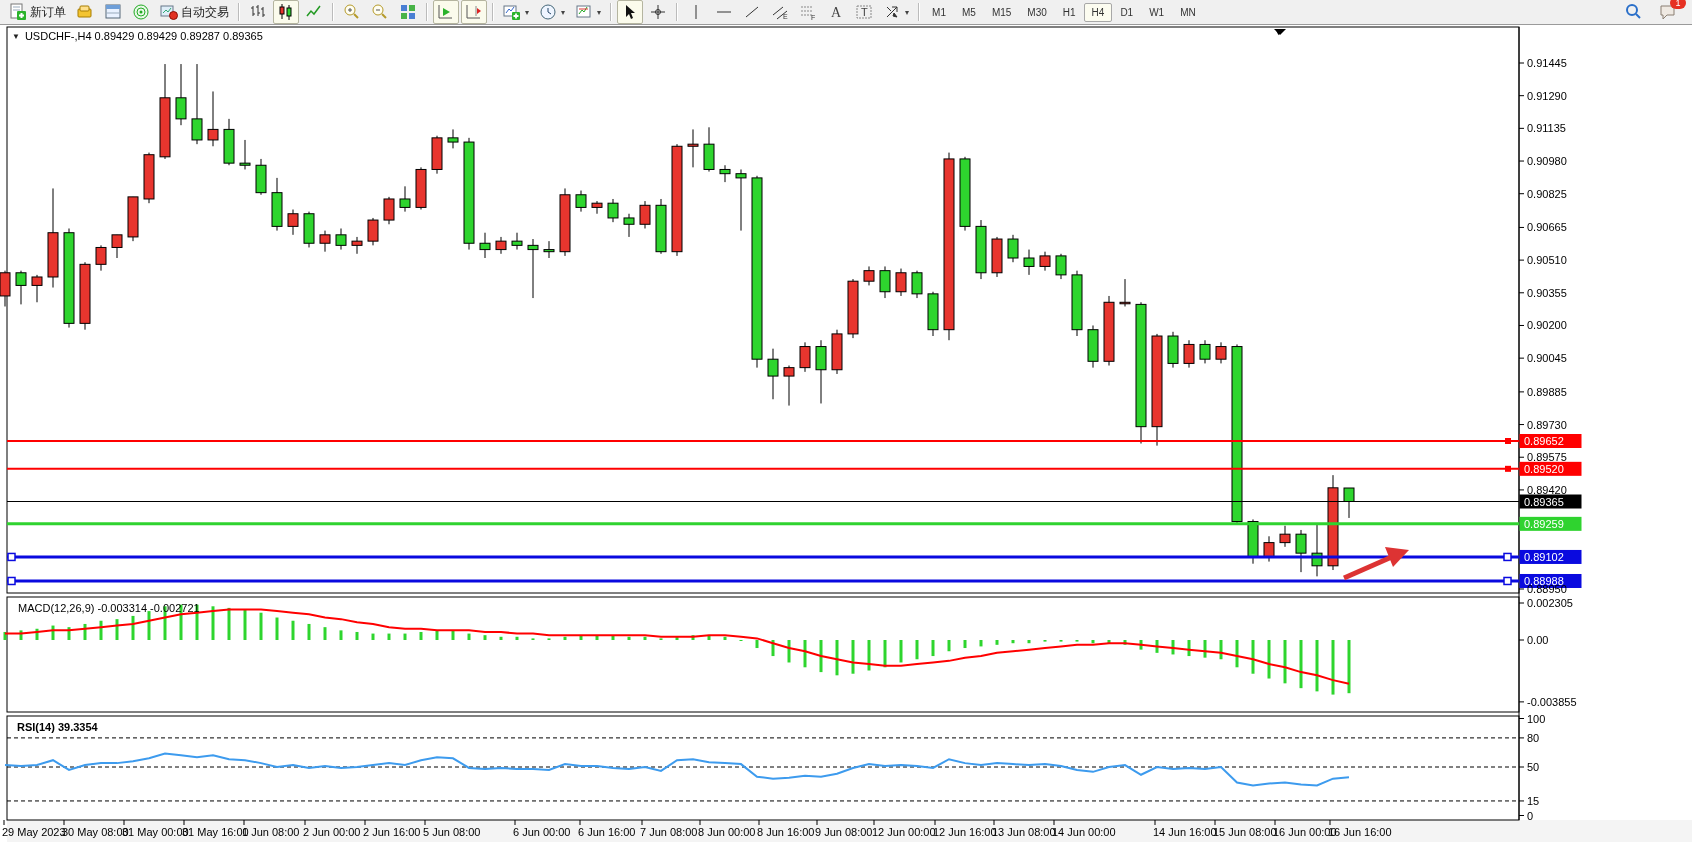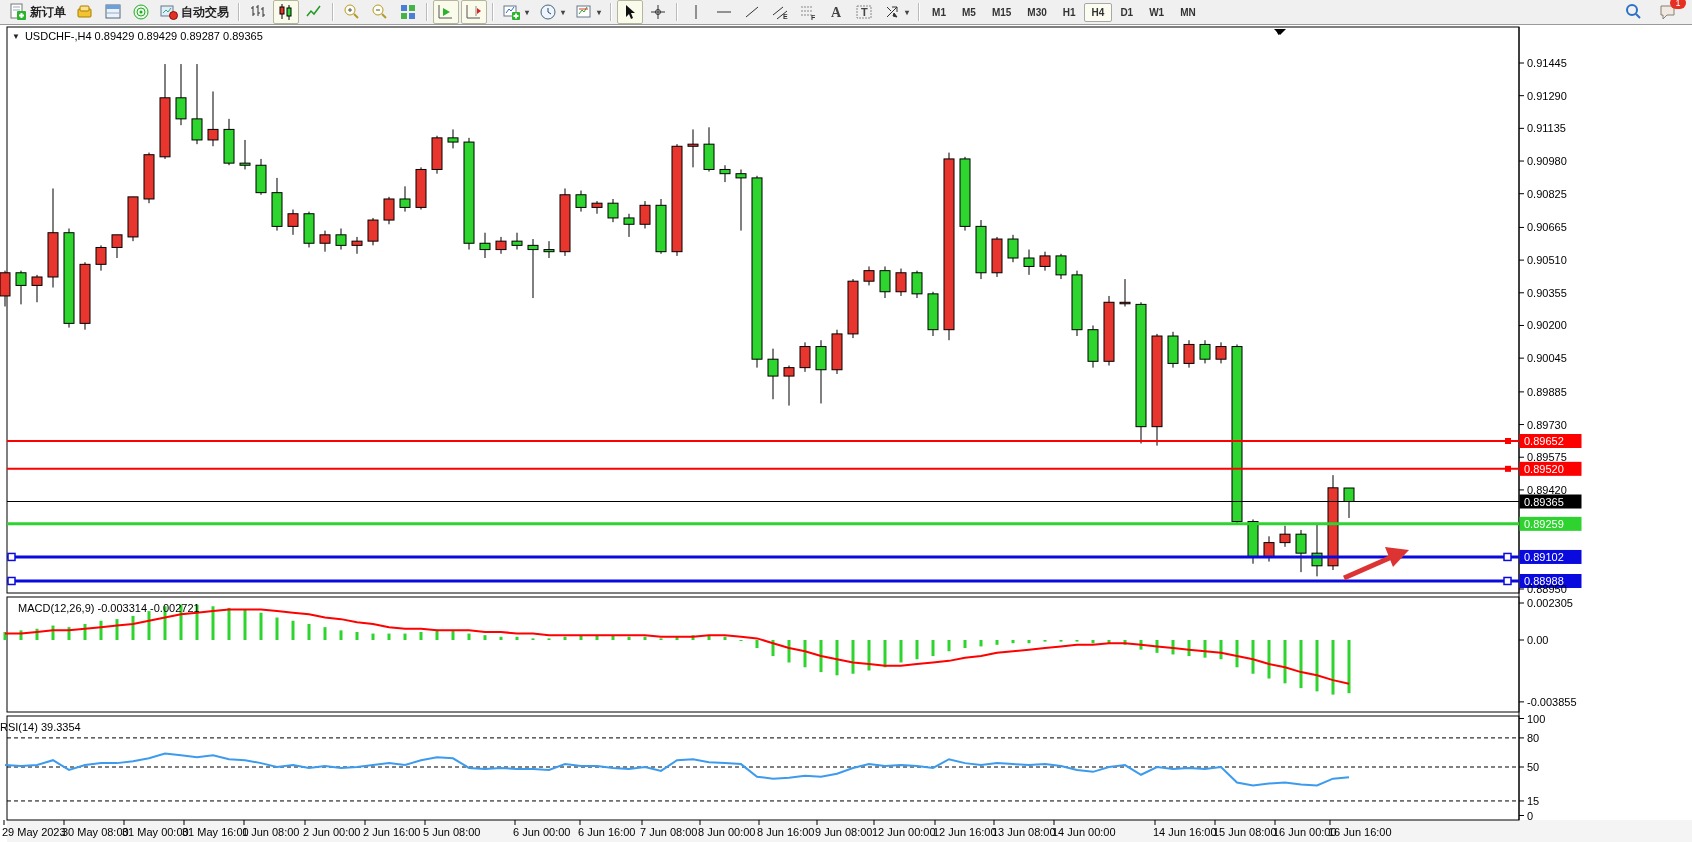"新订单" .tb-group { font-weight: bold -> none }
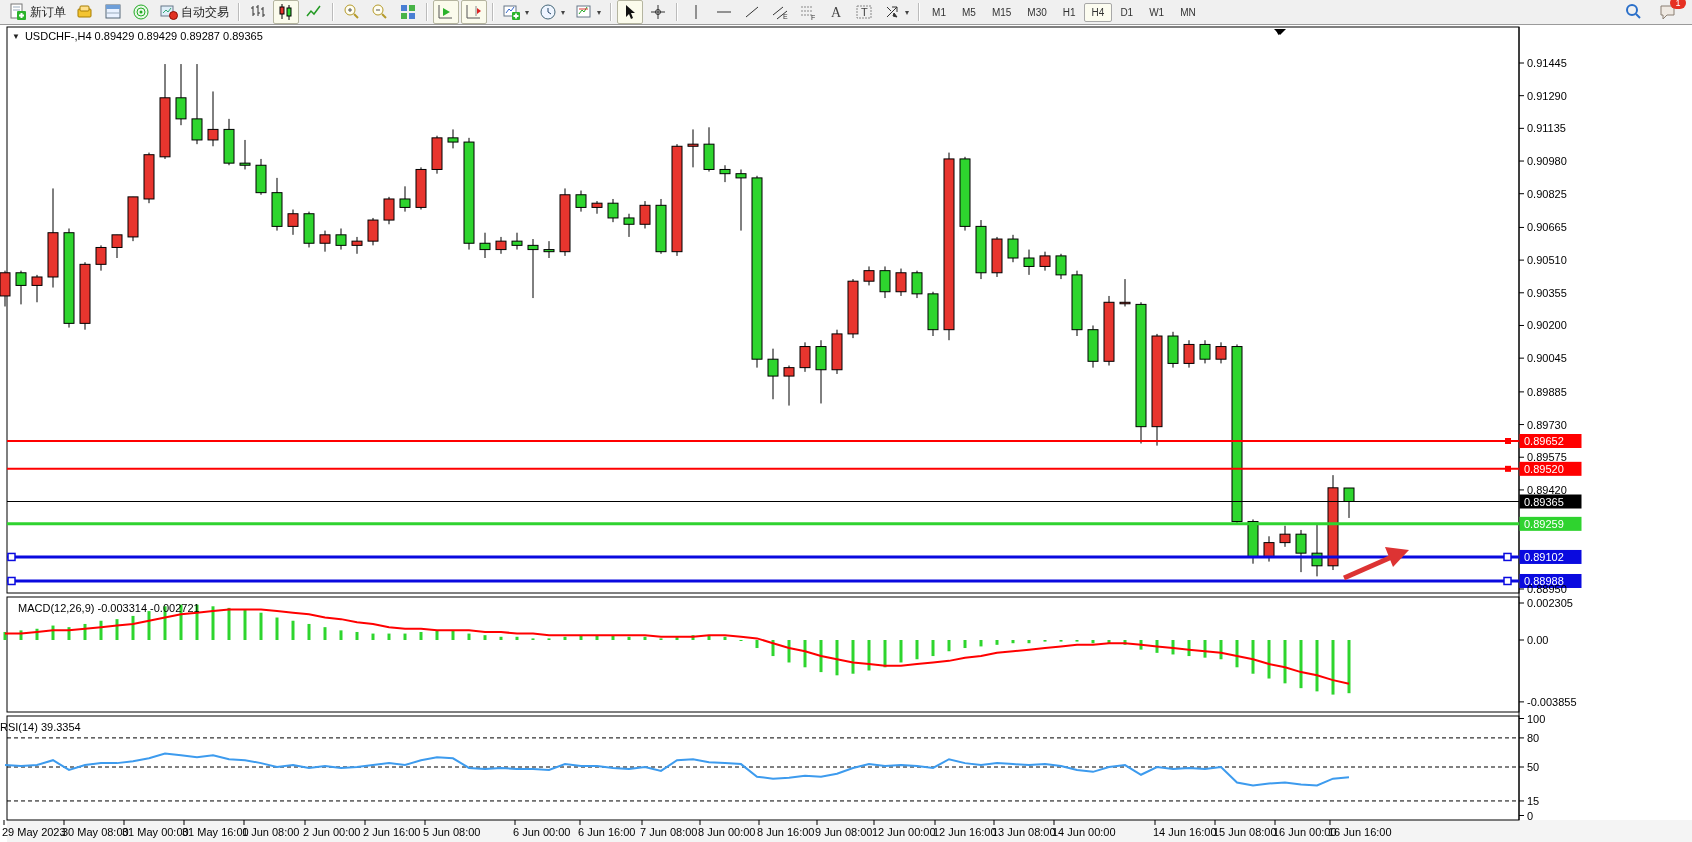"MACD(12,26,9) -0.003314 -0.002721" #macd-label { left: 18px -> 6px; padding-left: none -> 12px }
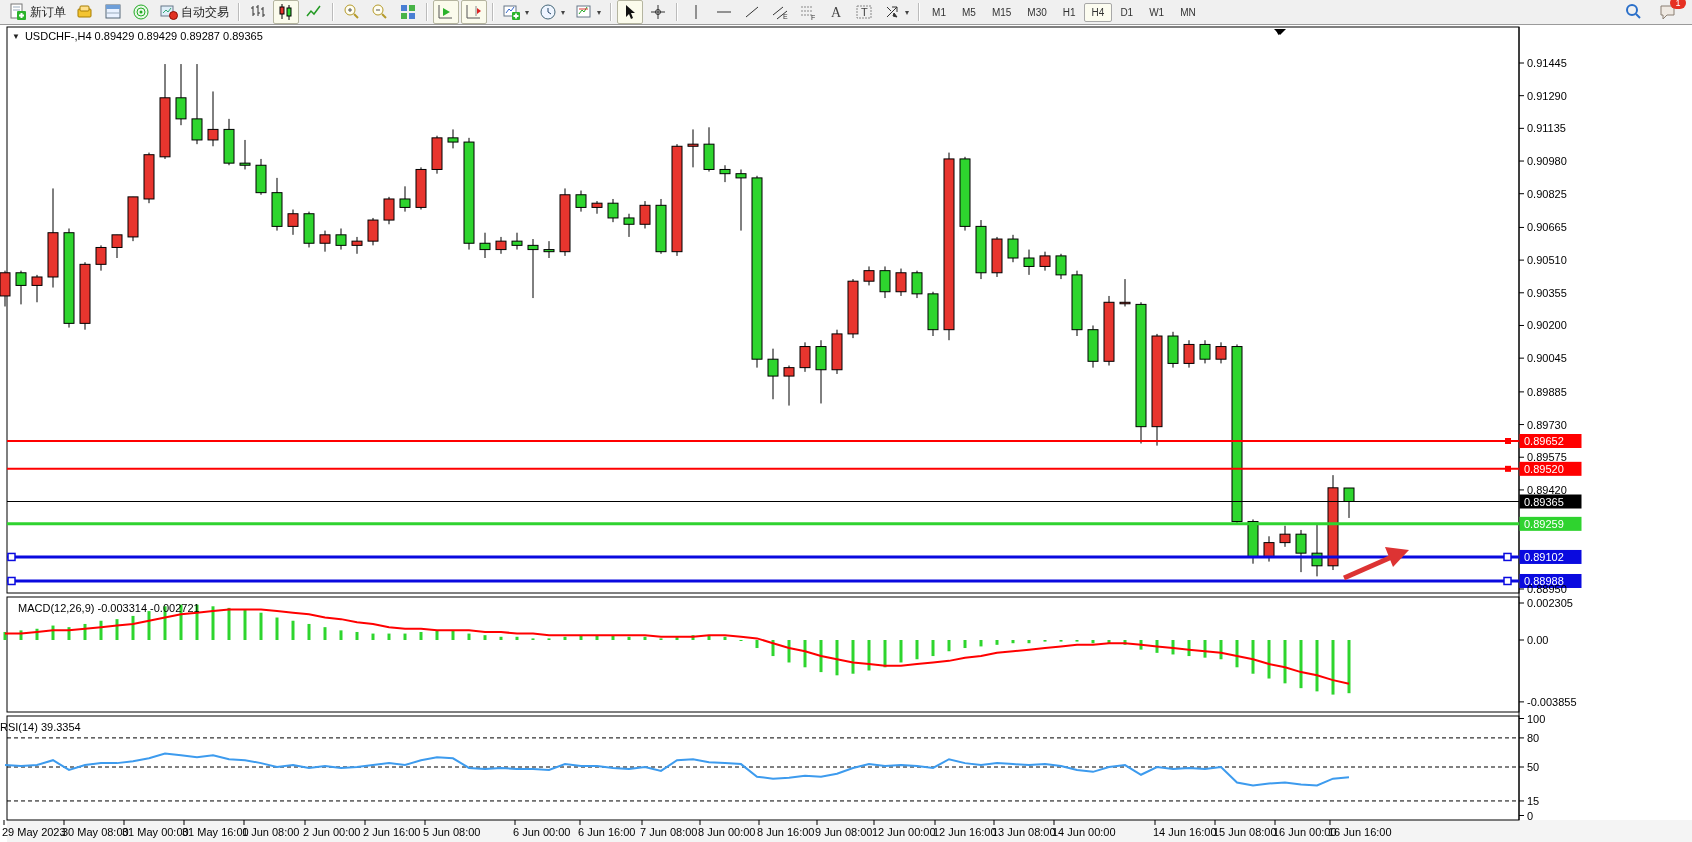"RSI(14) 39.3354" #rsi-label { font-weight: none -> bold; left: 0 -> 17px }
